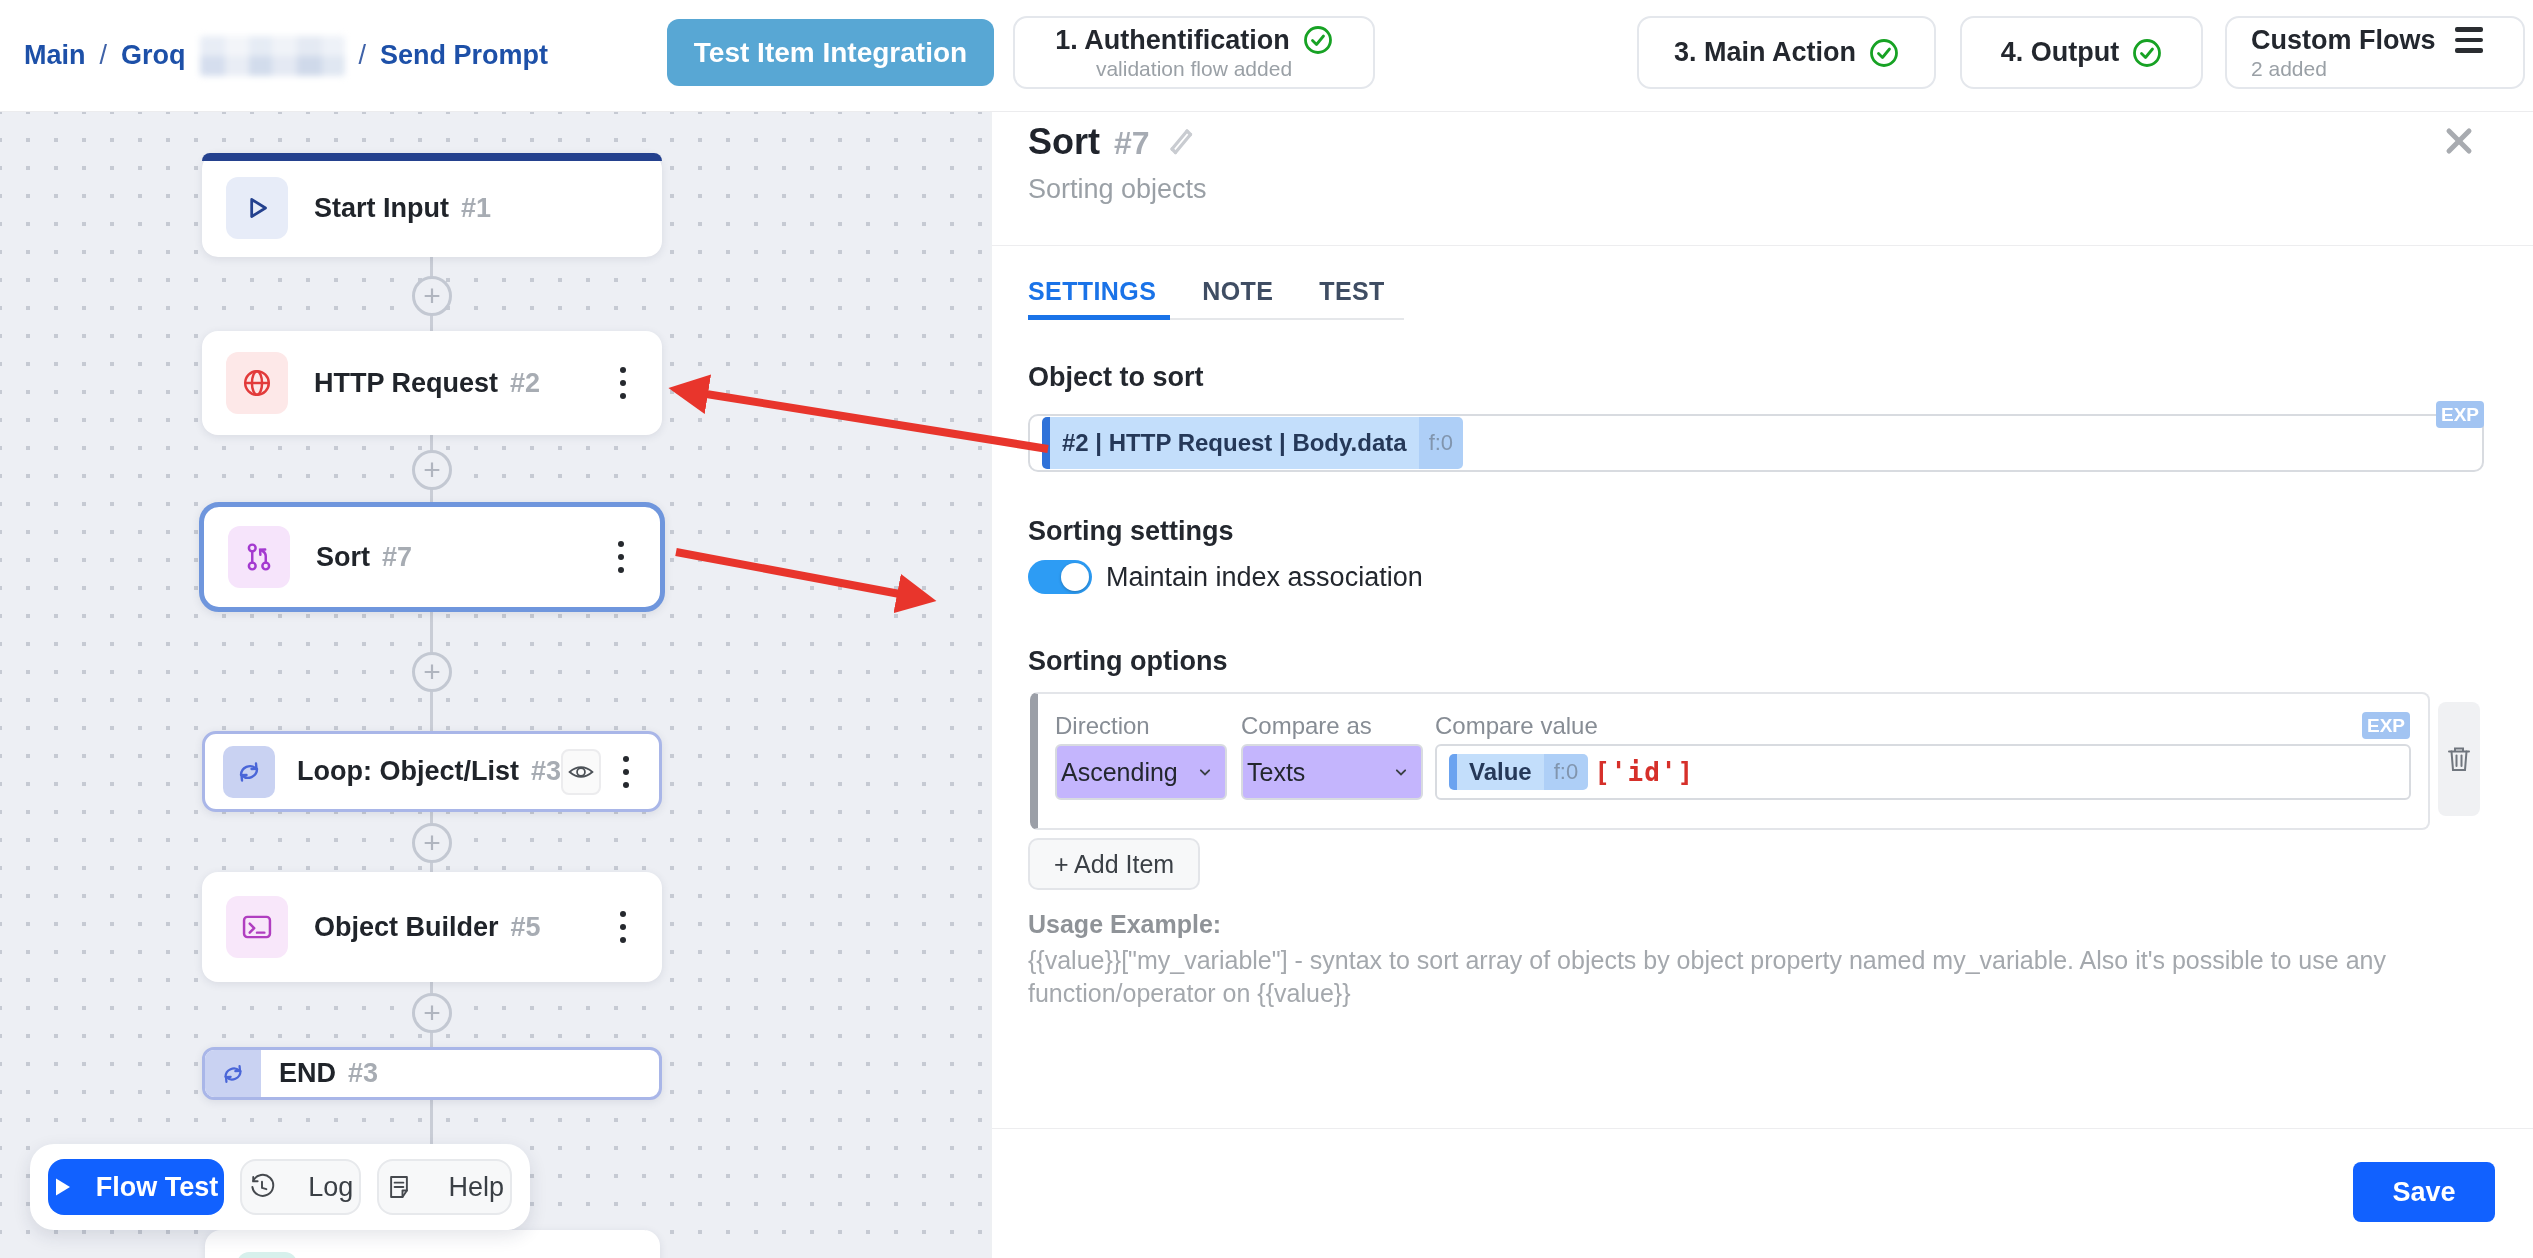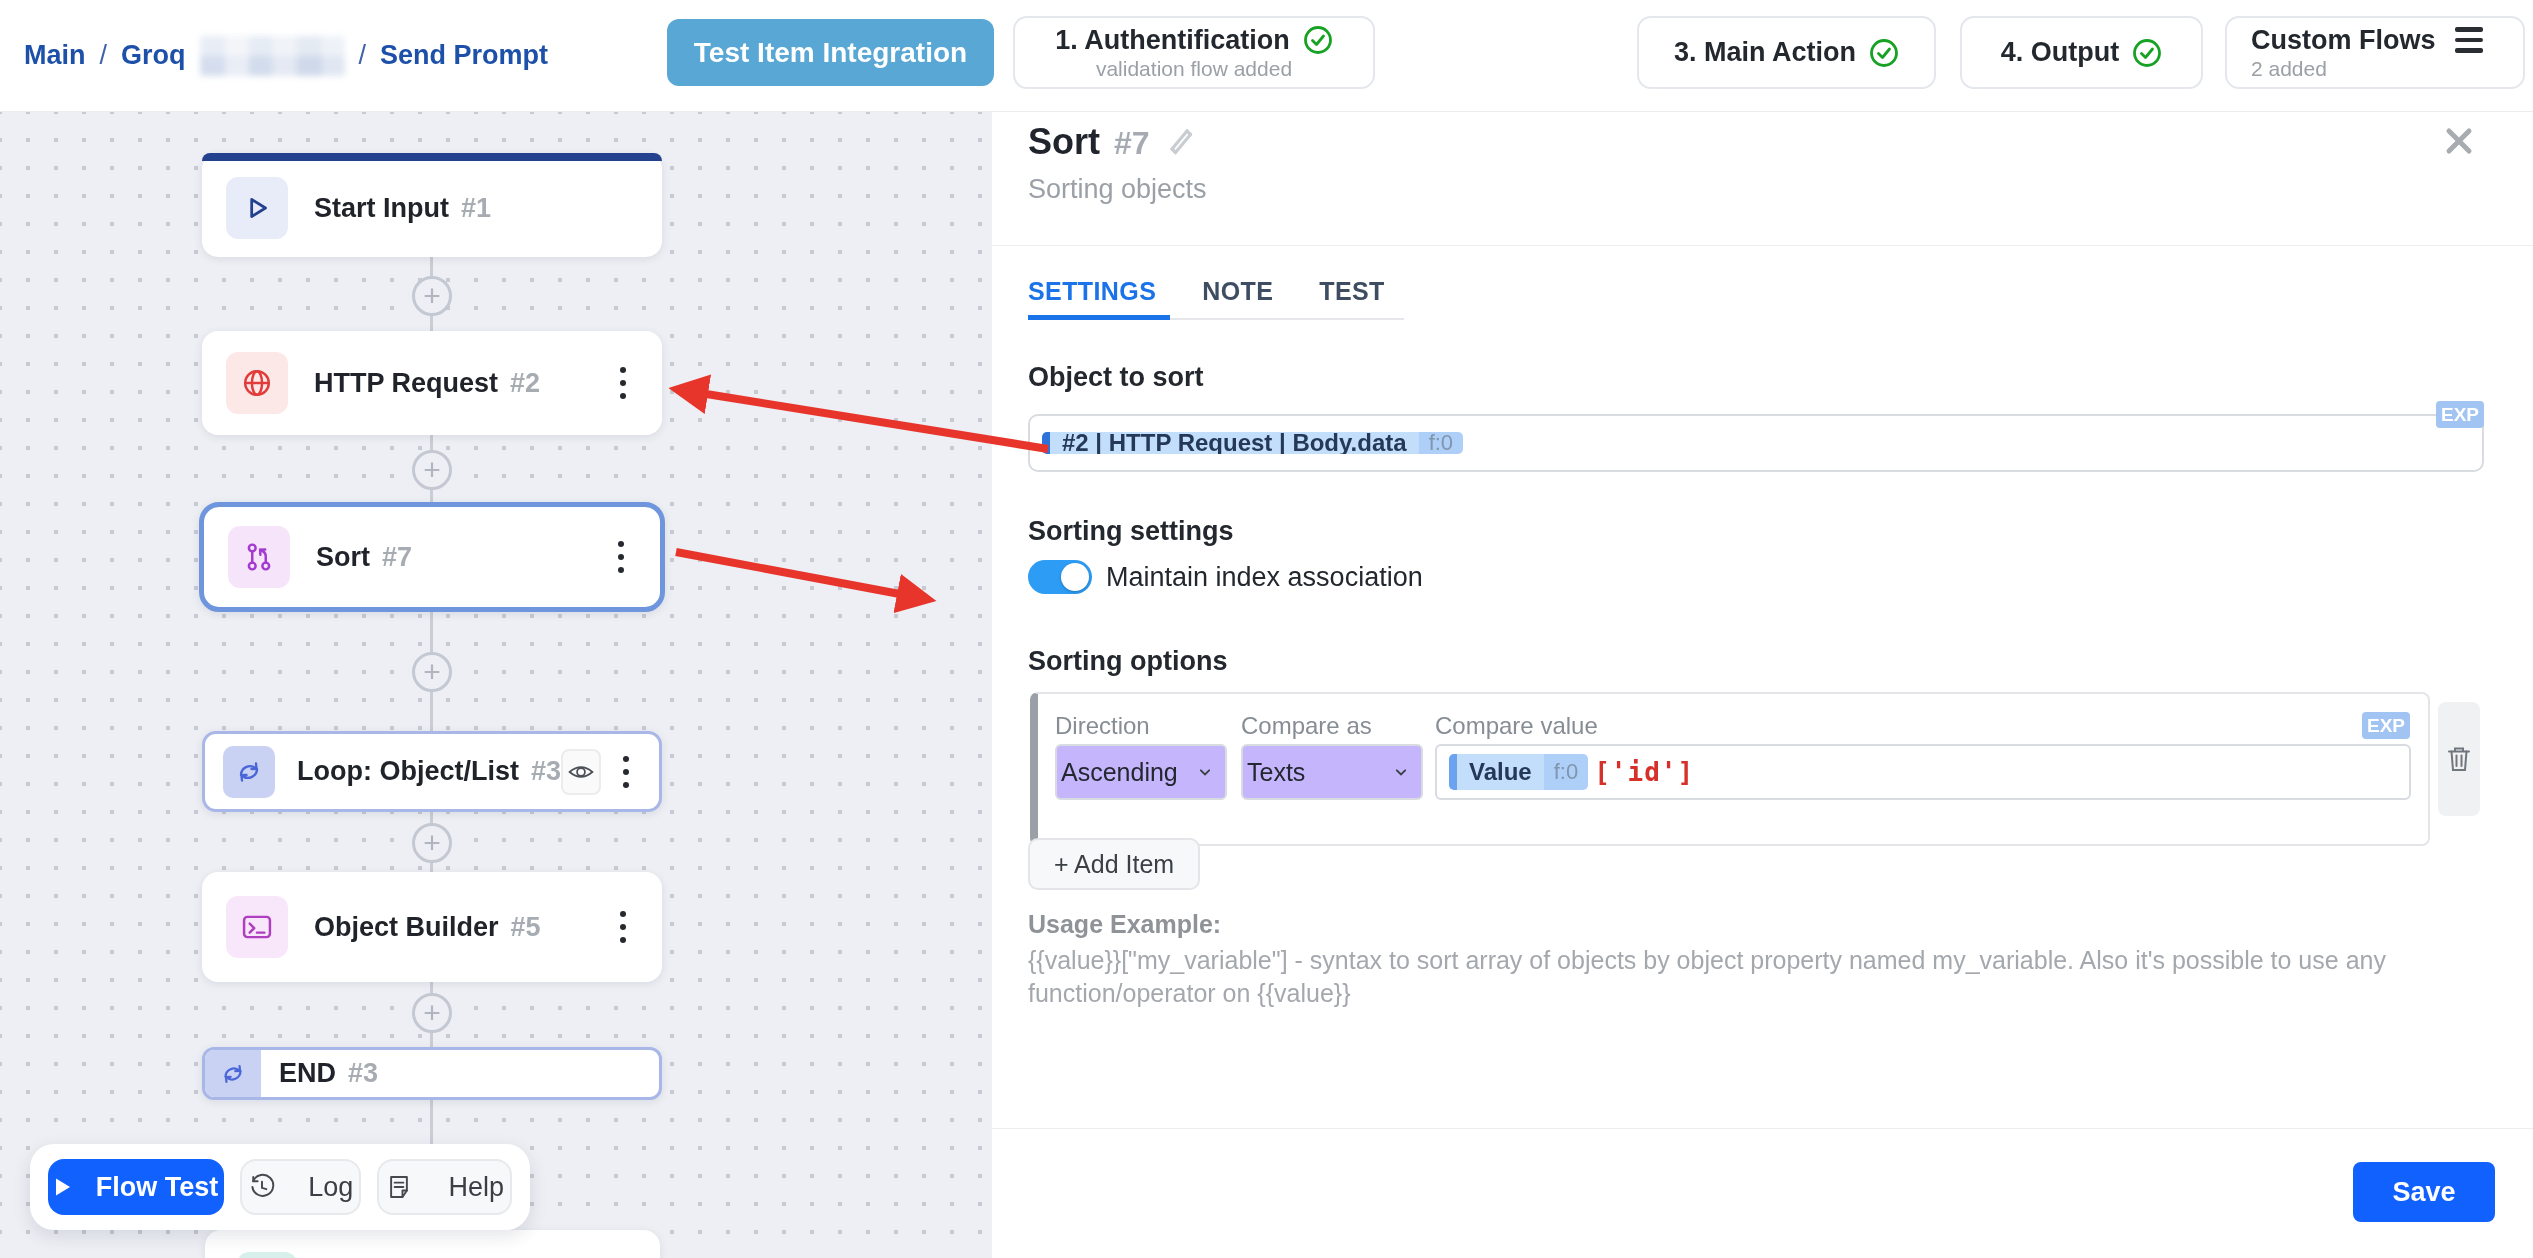"#2 | HTTP Request |" .token { height: 22px -> 52px }
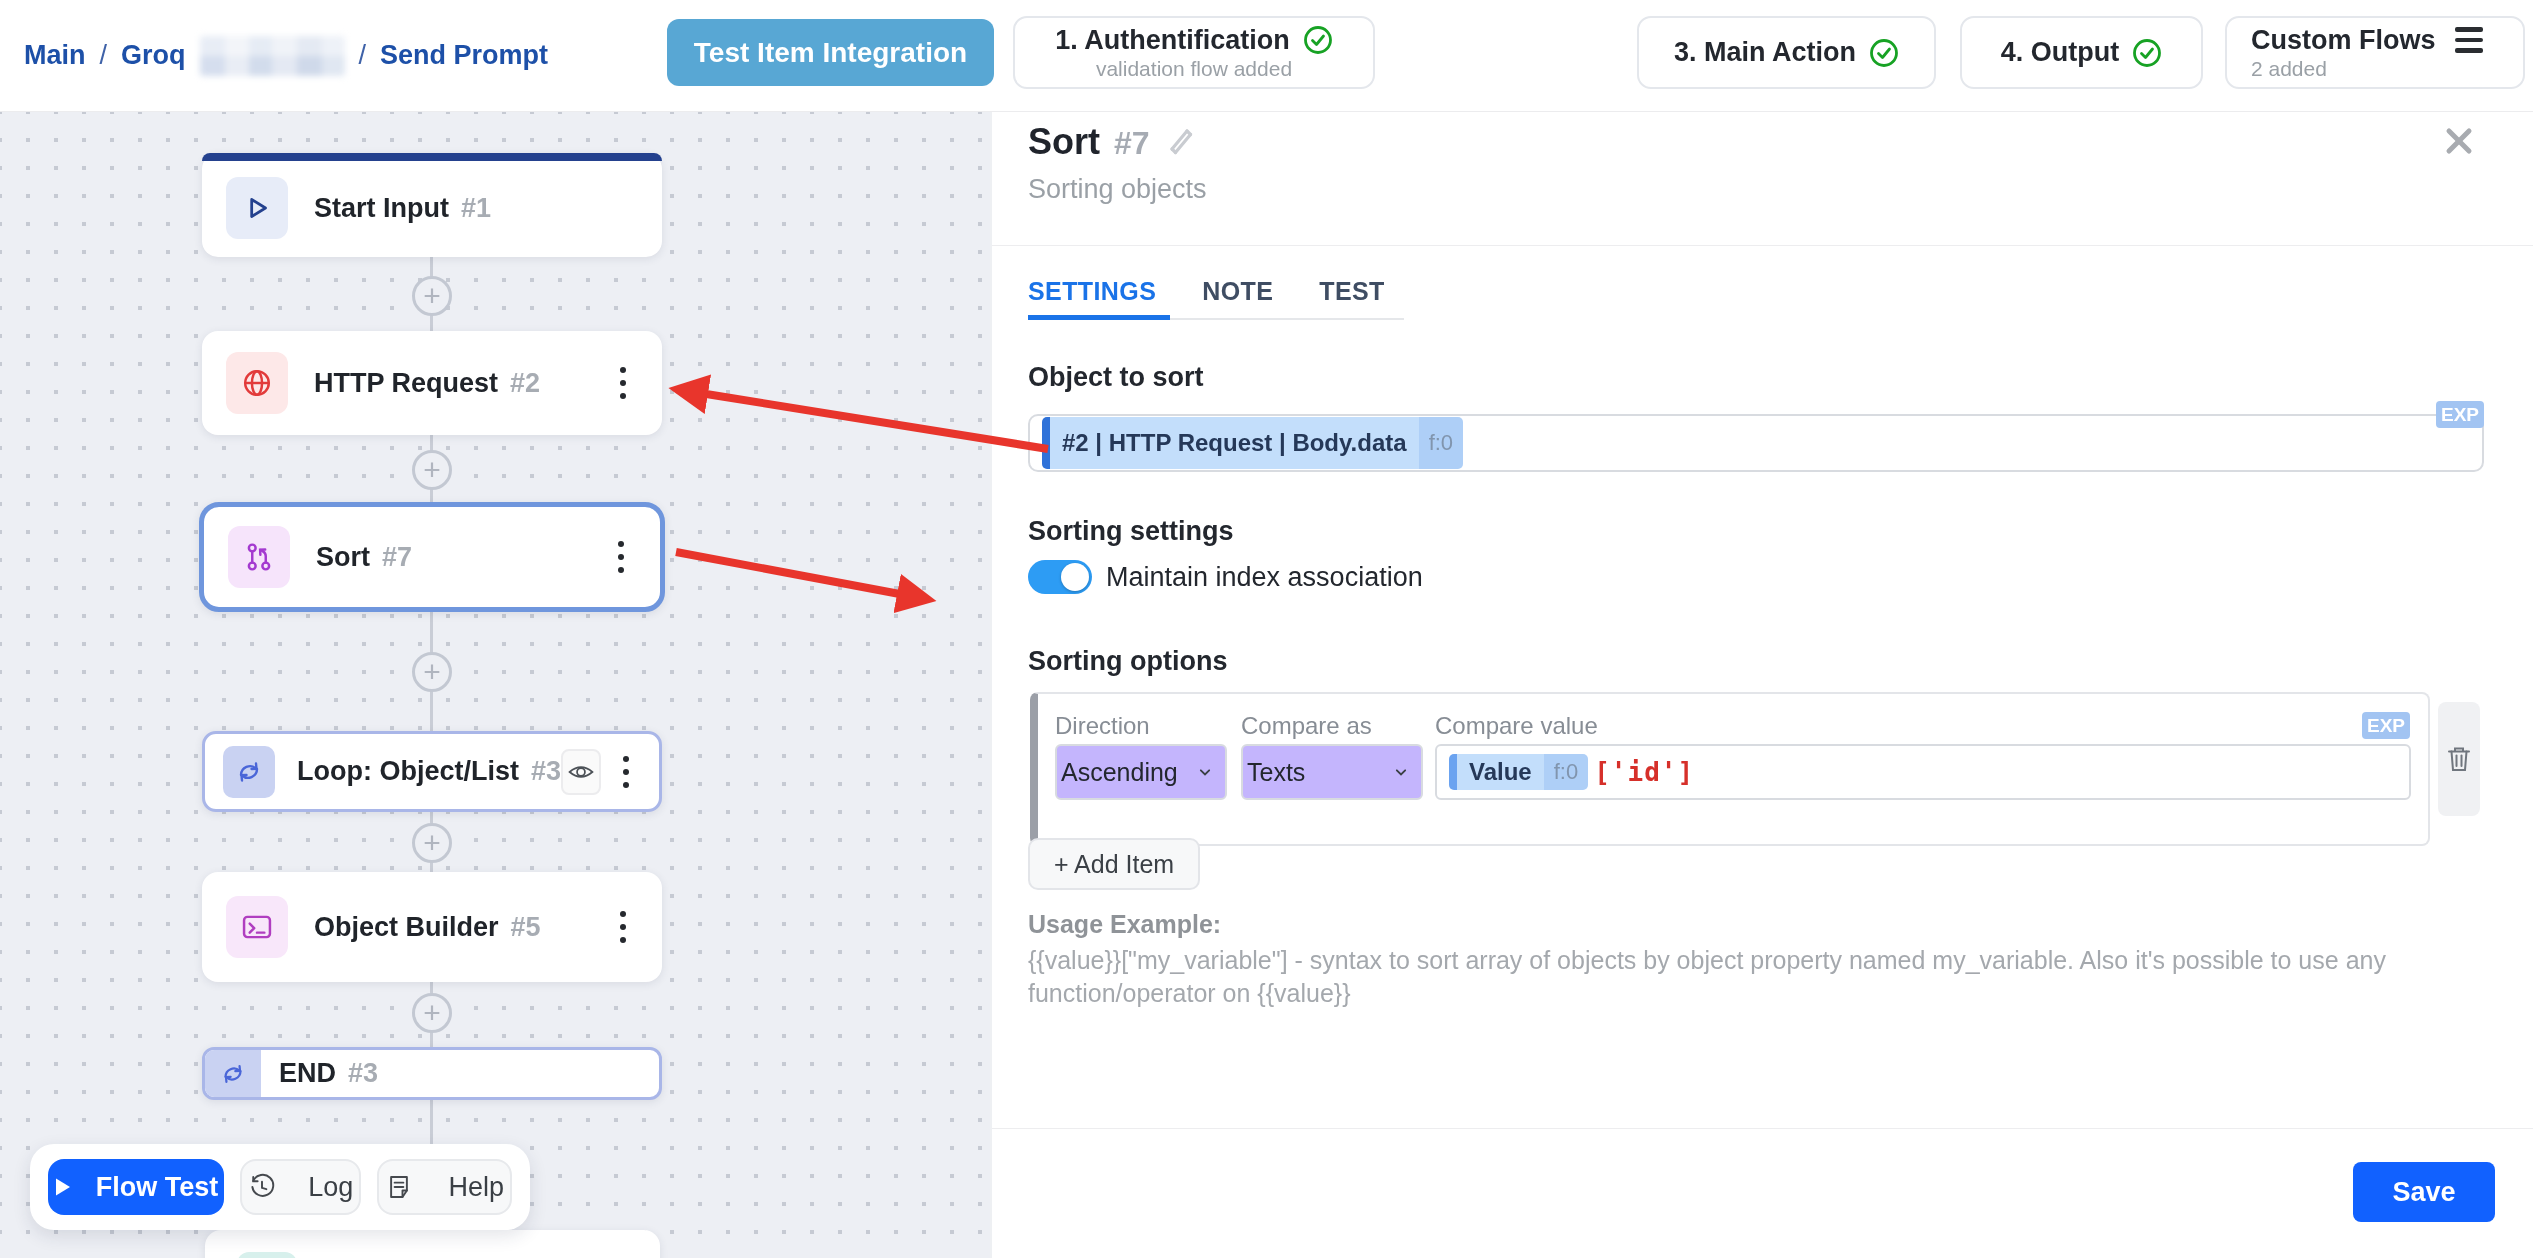"Direction" #group { height: 154px -> 138px }
